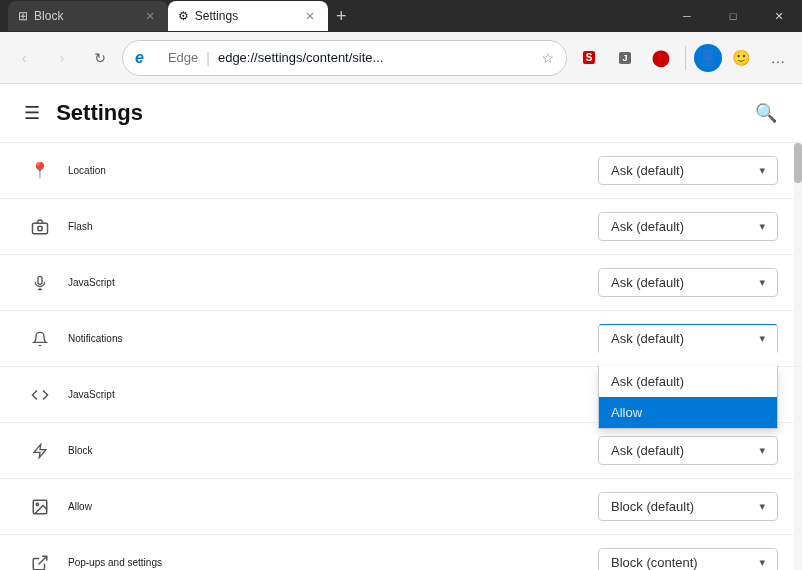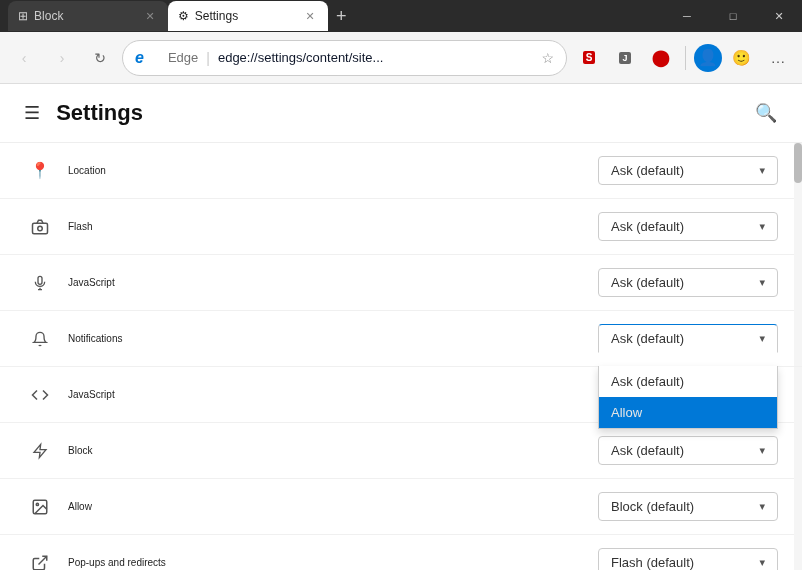"Pop-ups and redirects" span.setting-label { text: redirects -> settings }
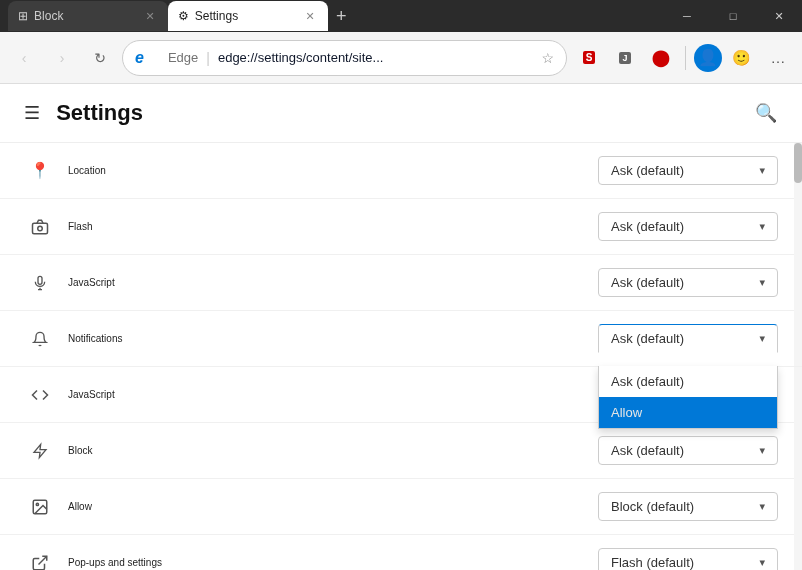"Flash (default)" span.dropdown-text { text: Flash (default -> Block (content }
